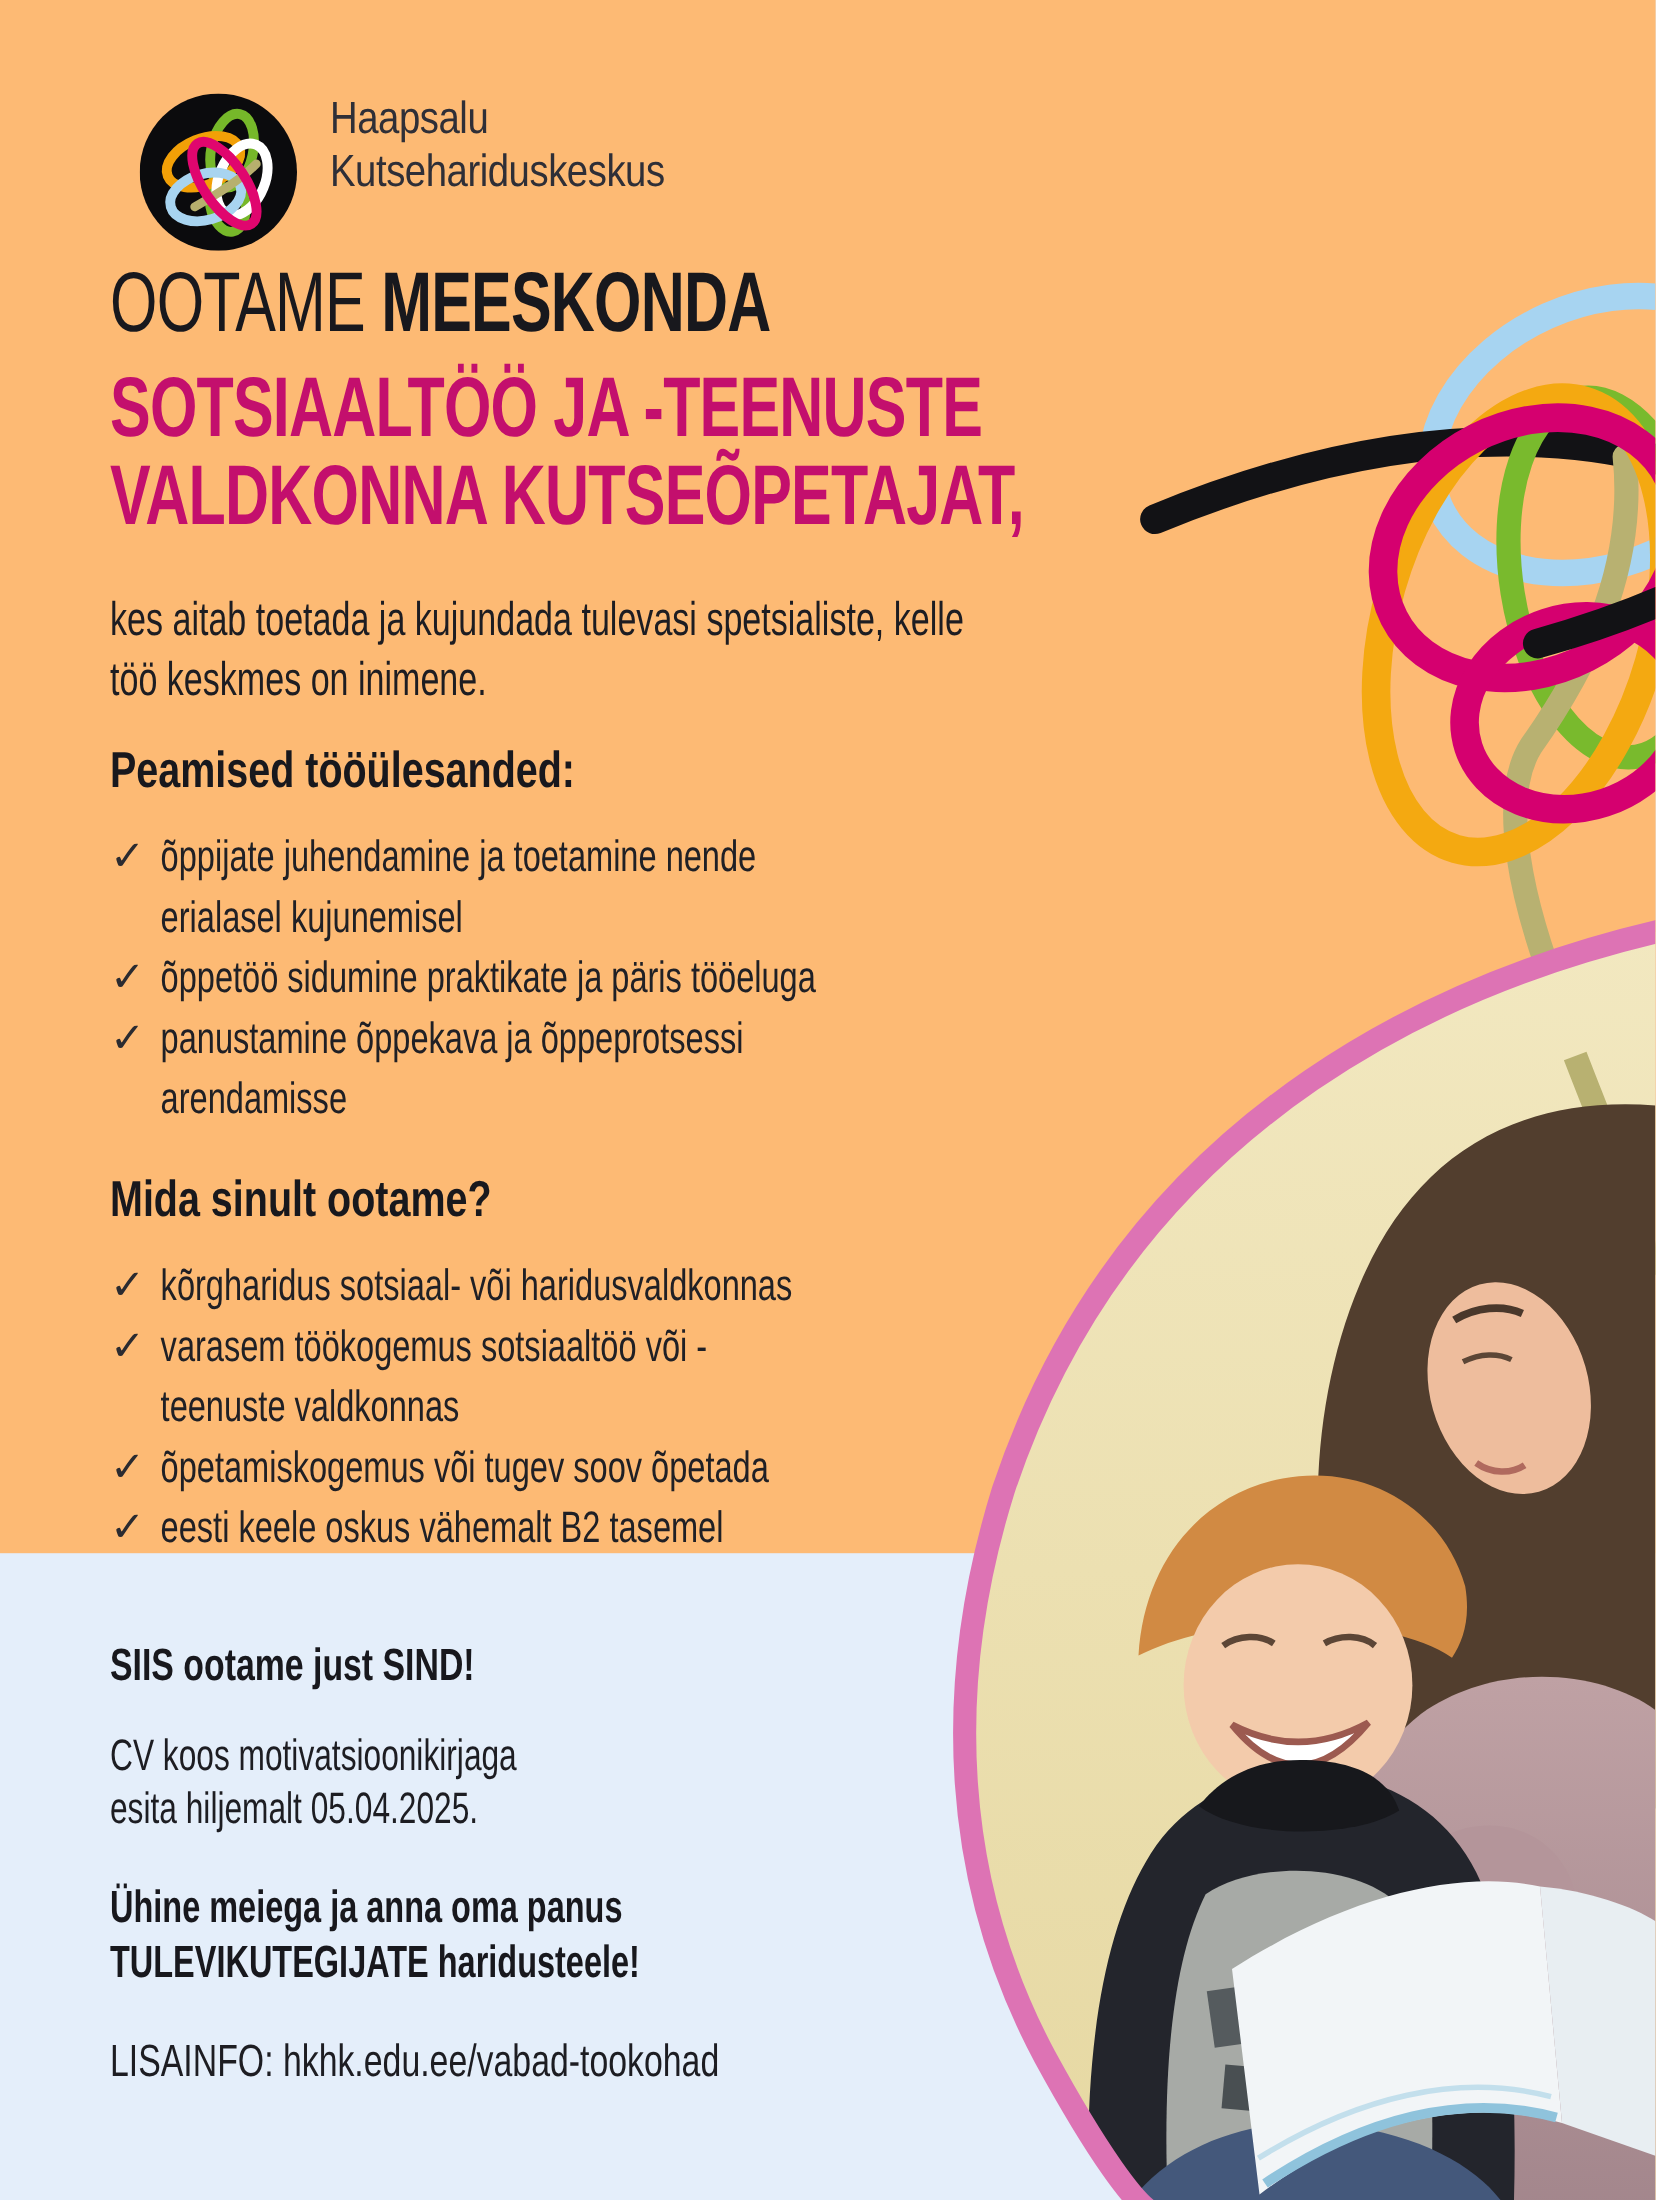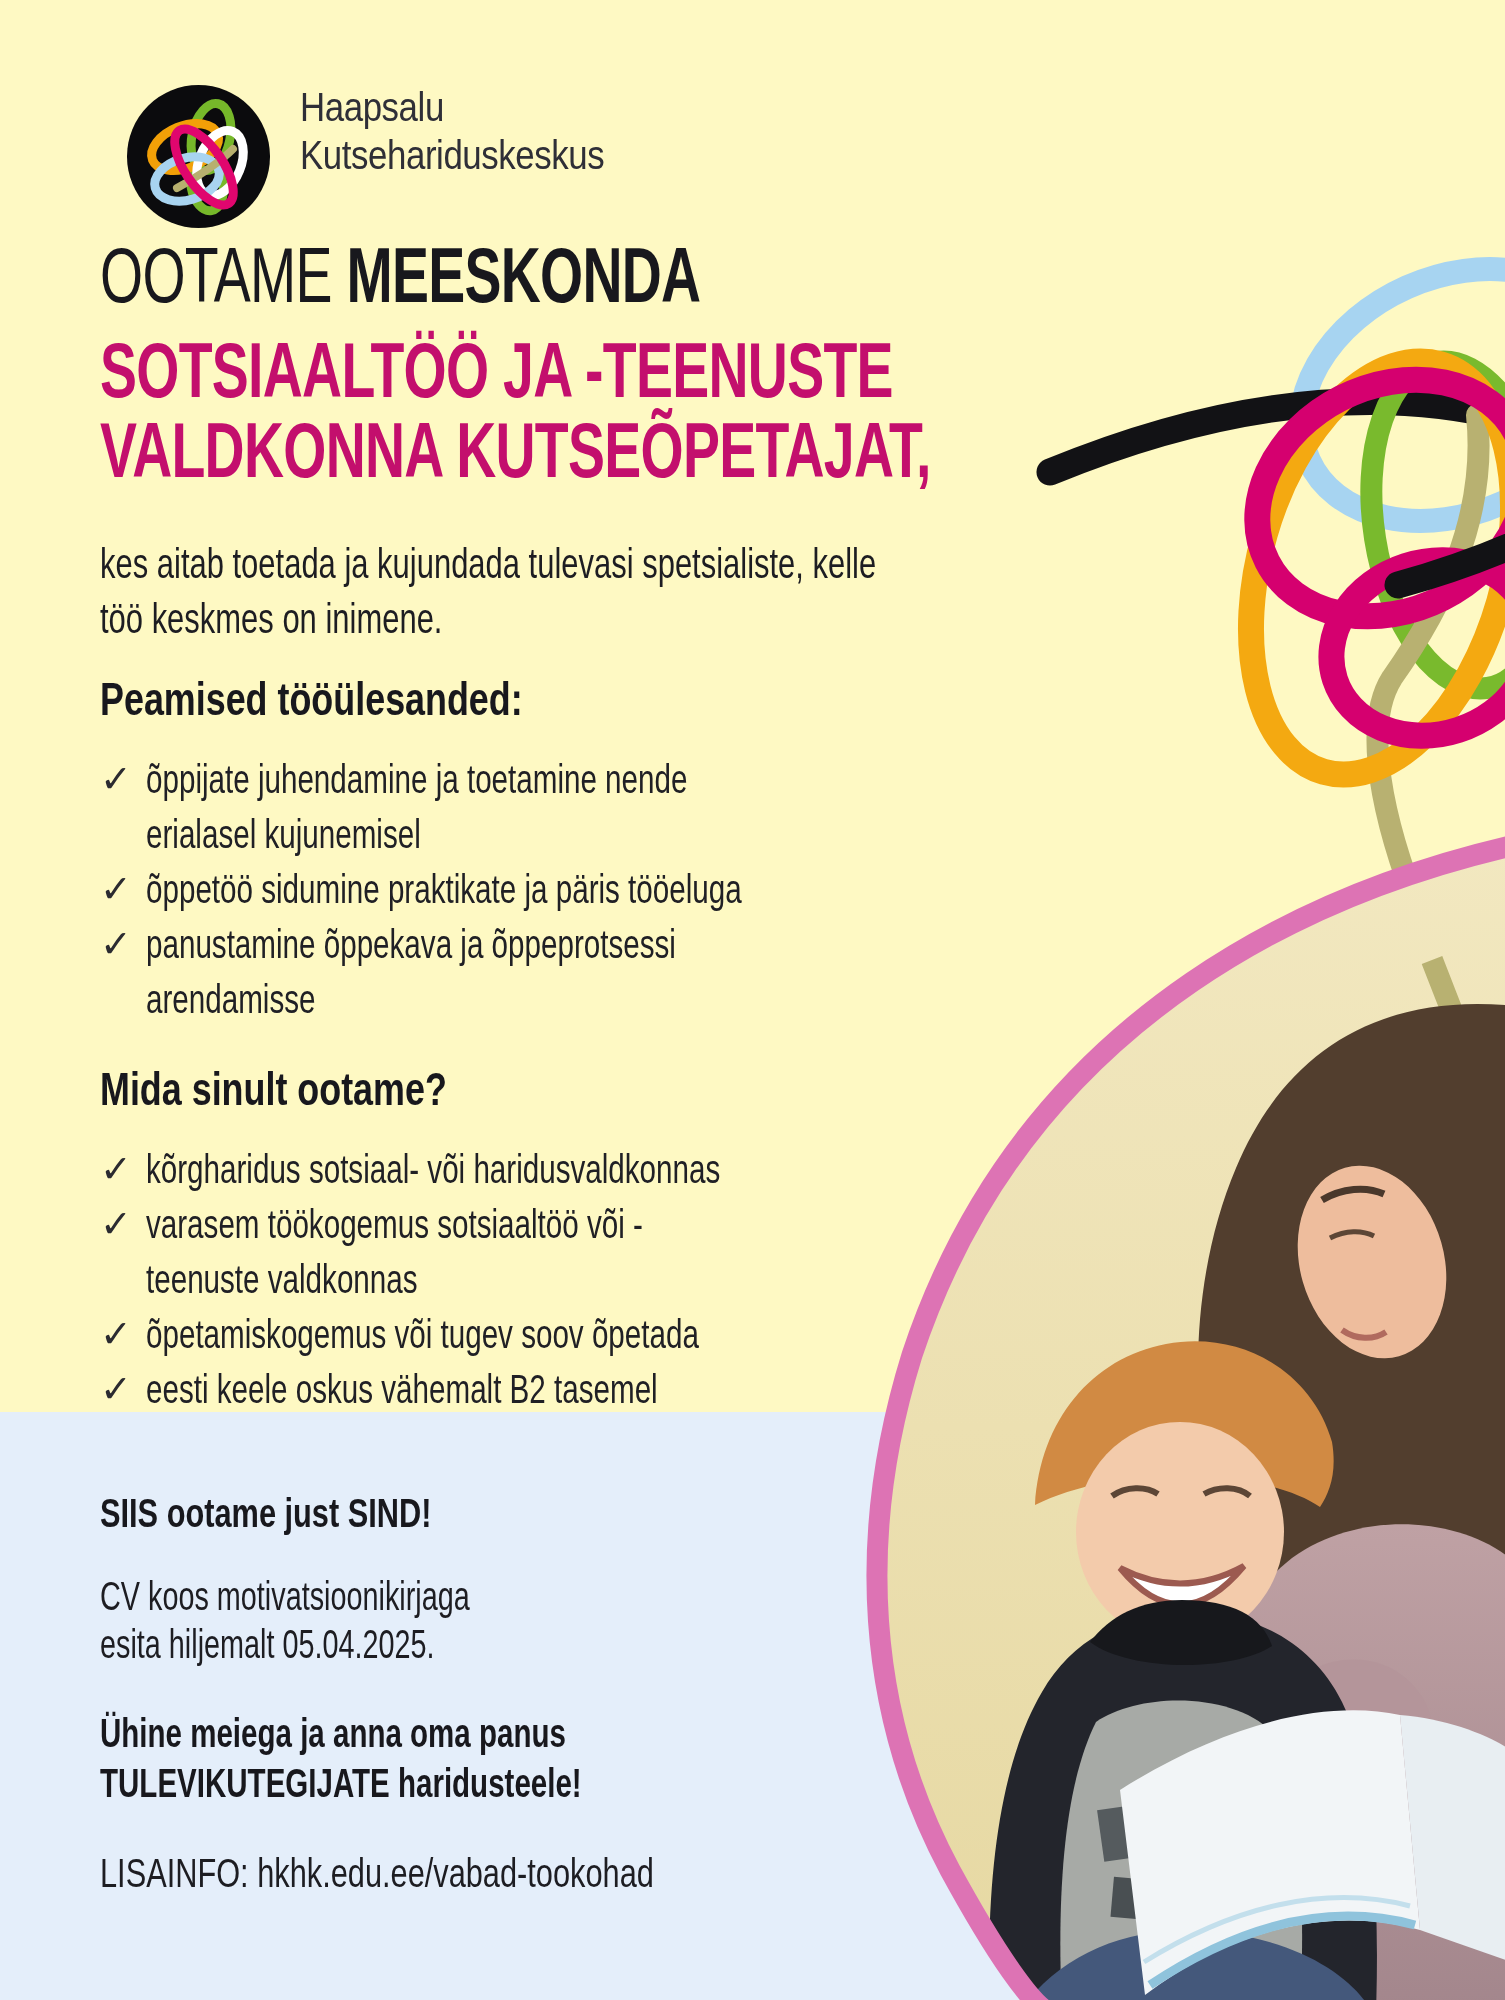"Haapsalu" .poster { background: #fef9c3 -> #fdba74 }
